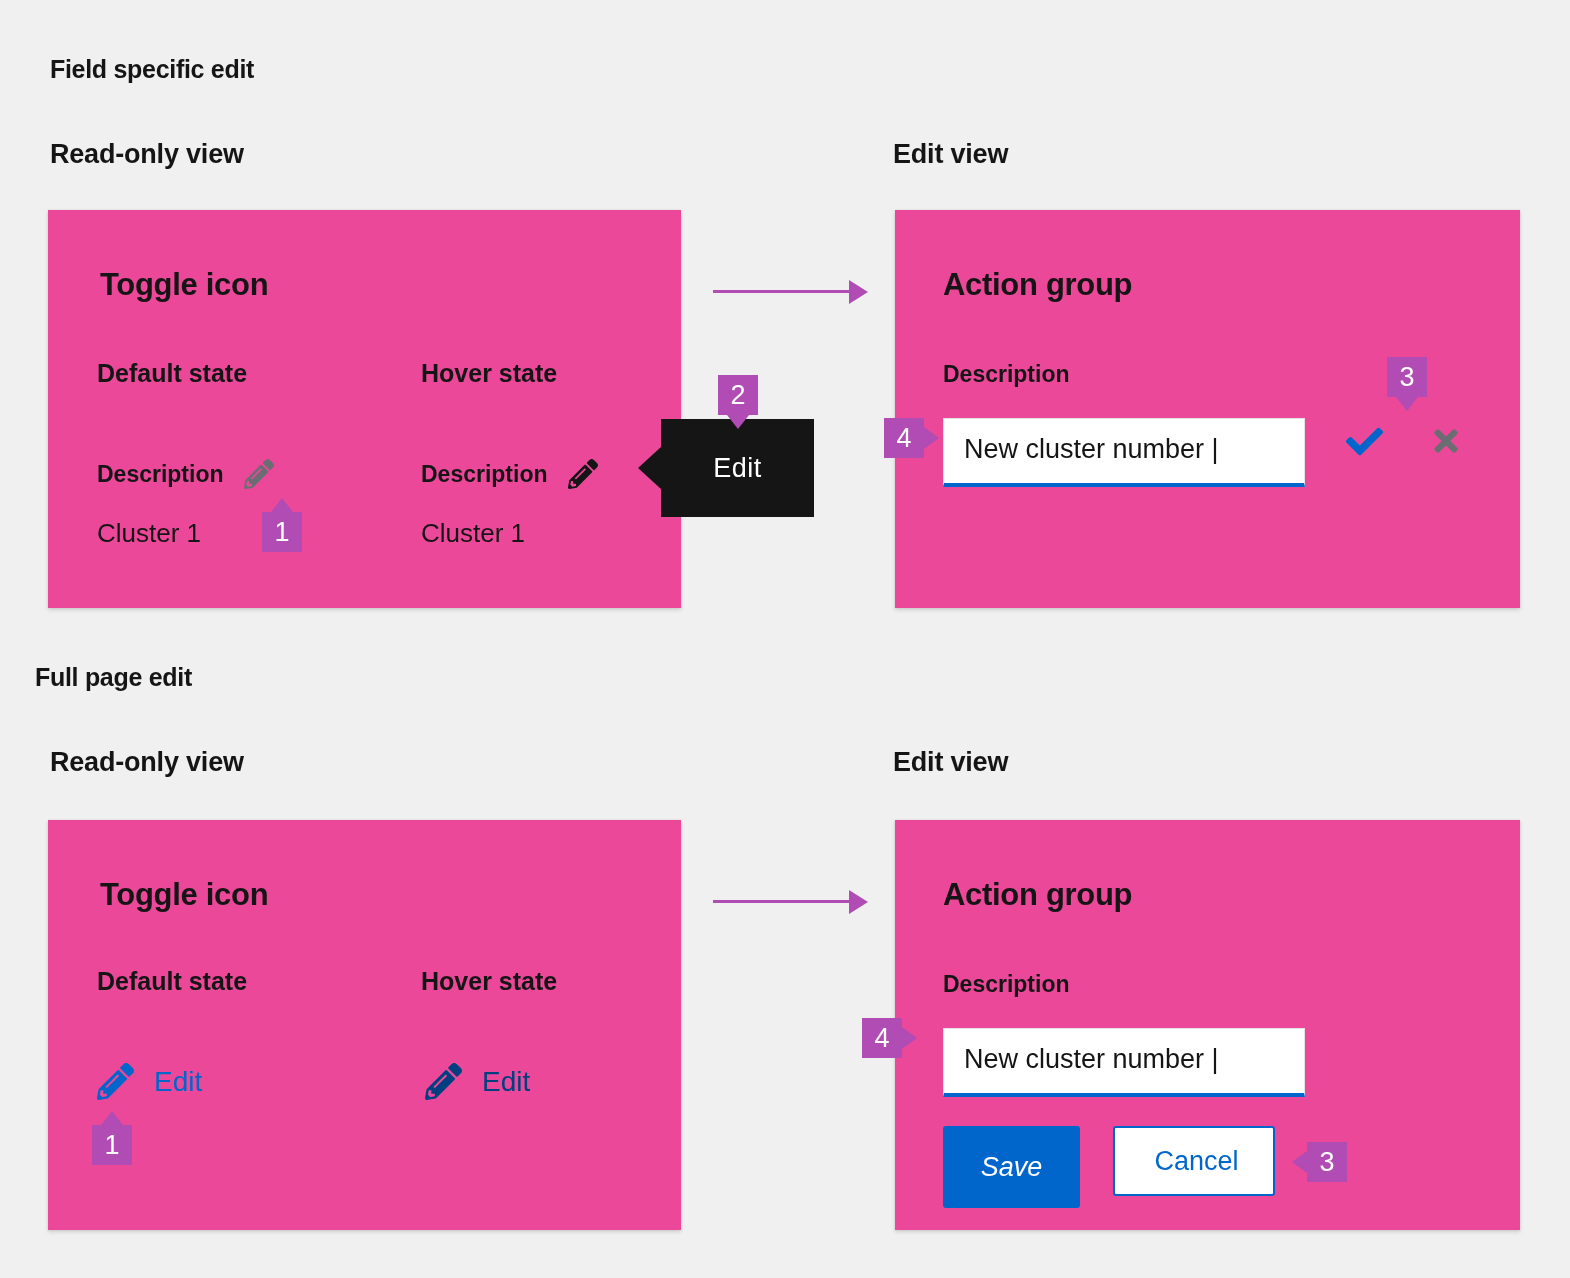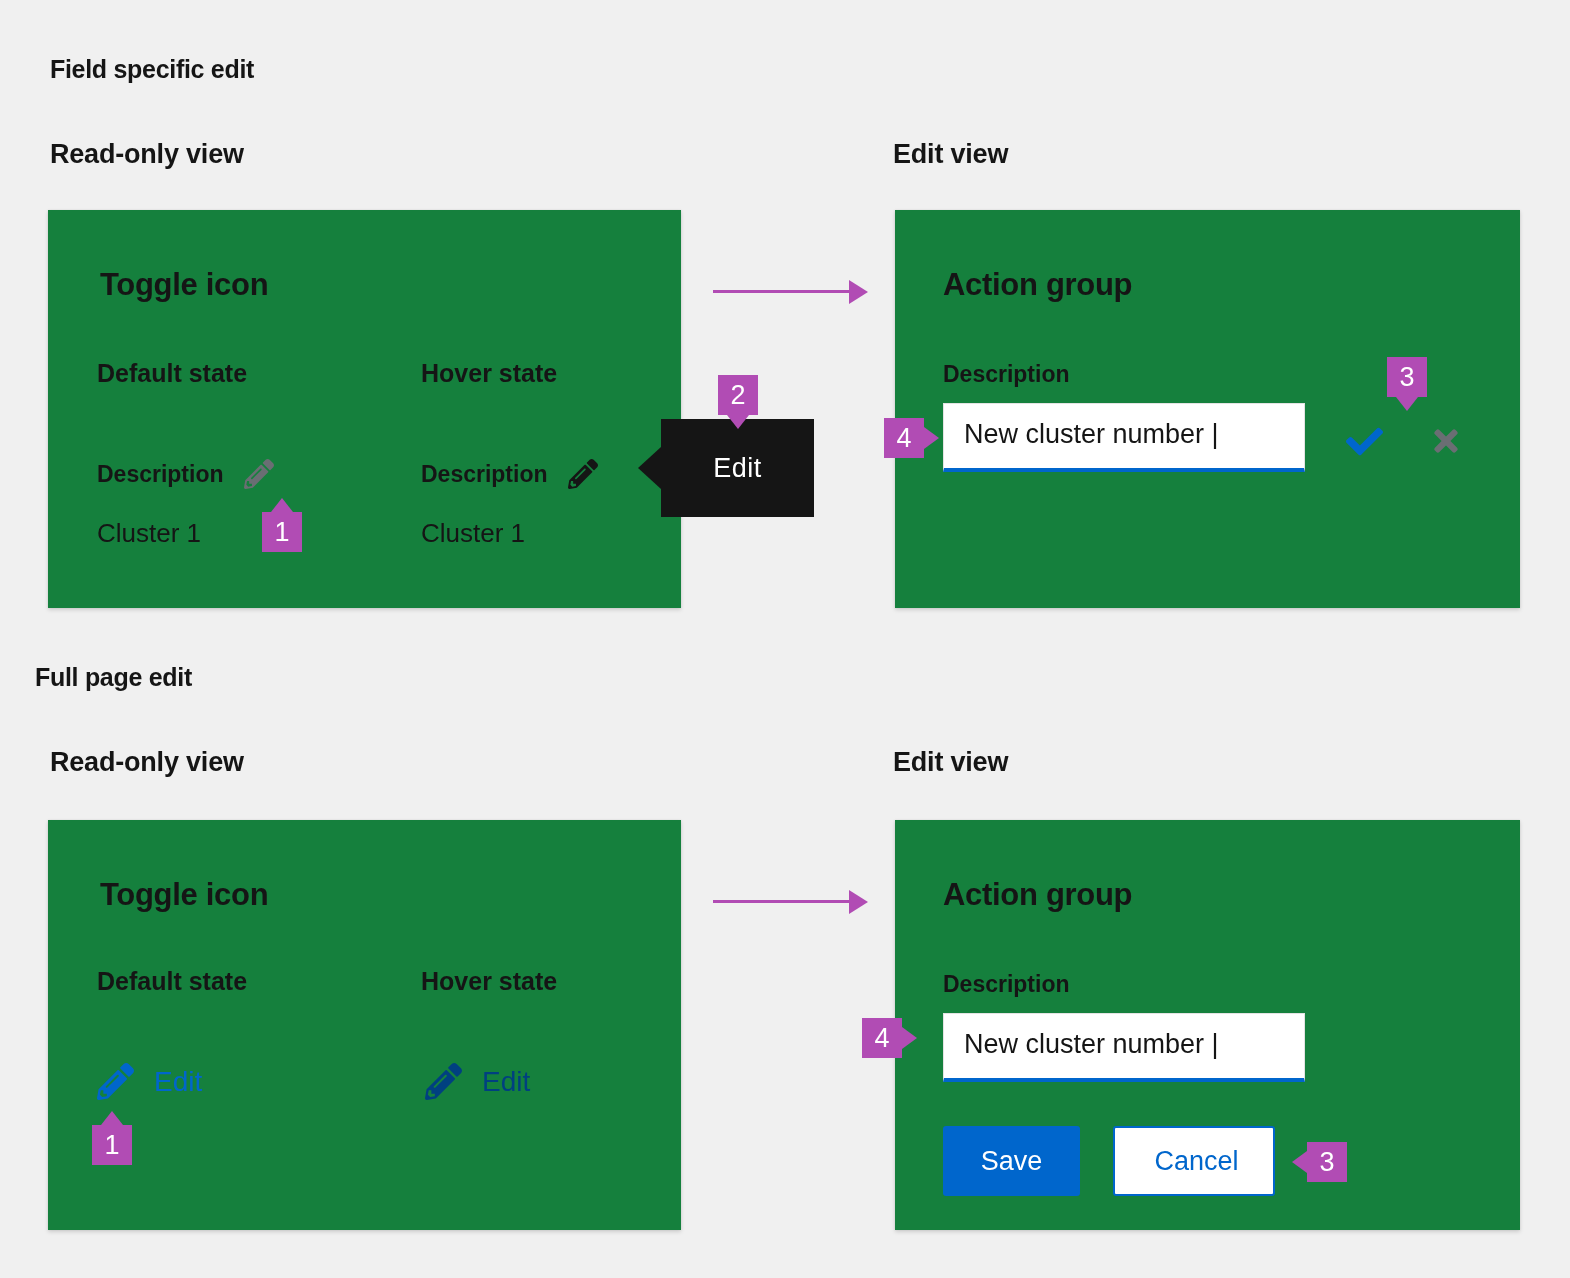"Toggle icon" .card { background: #15803d -> #ec4899 }
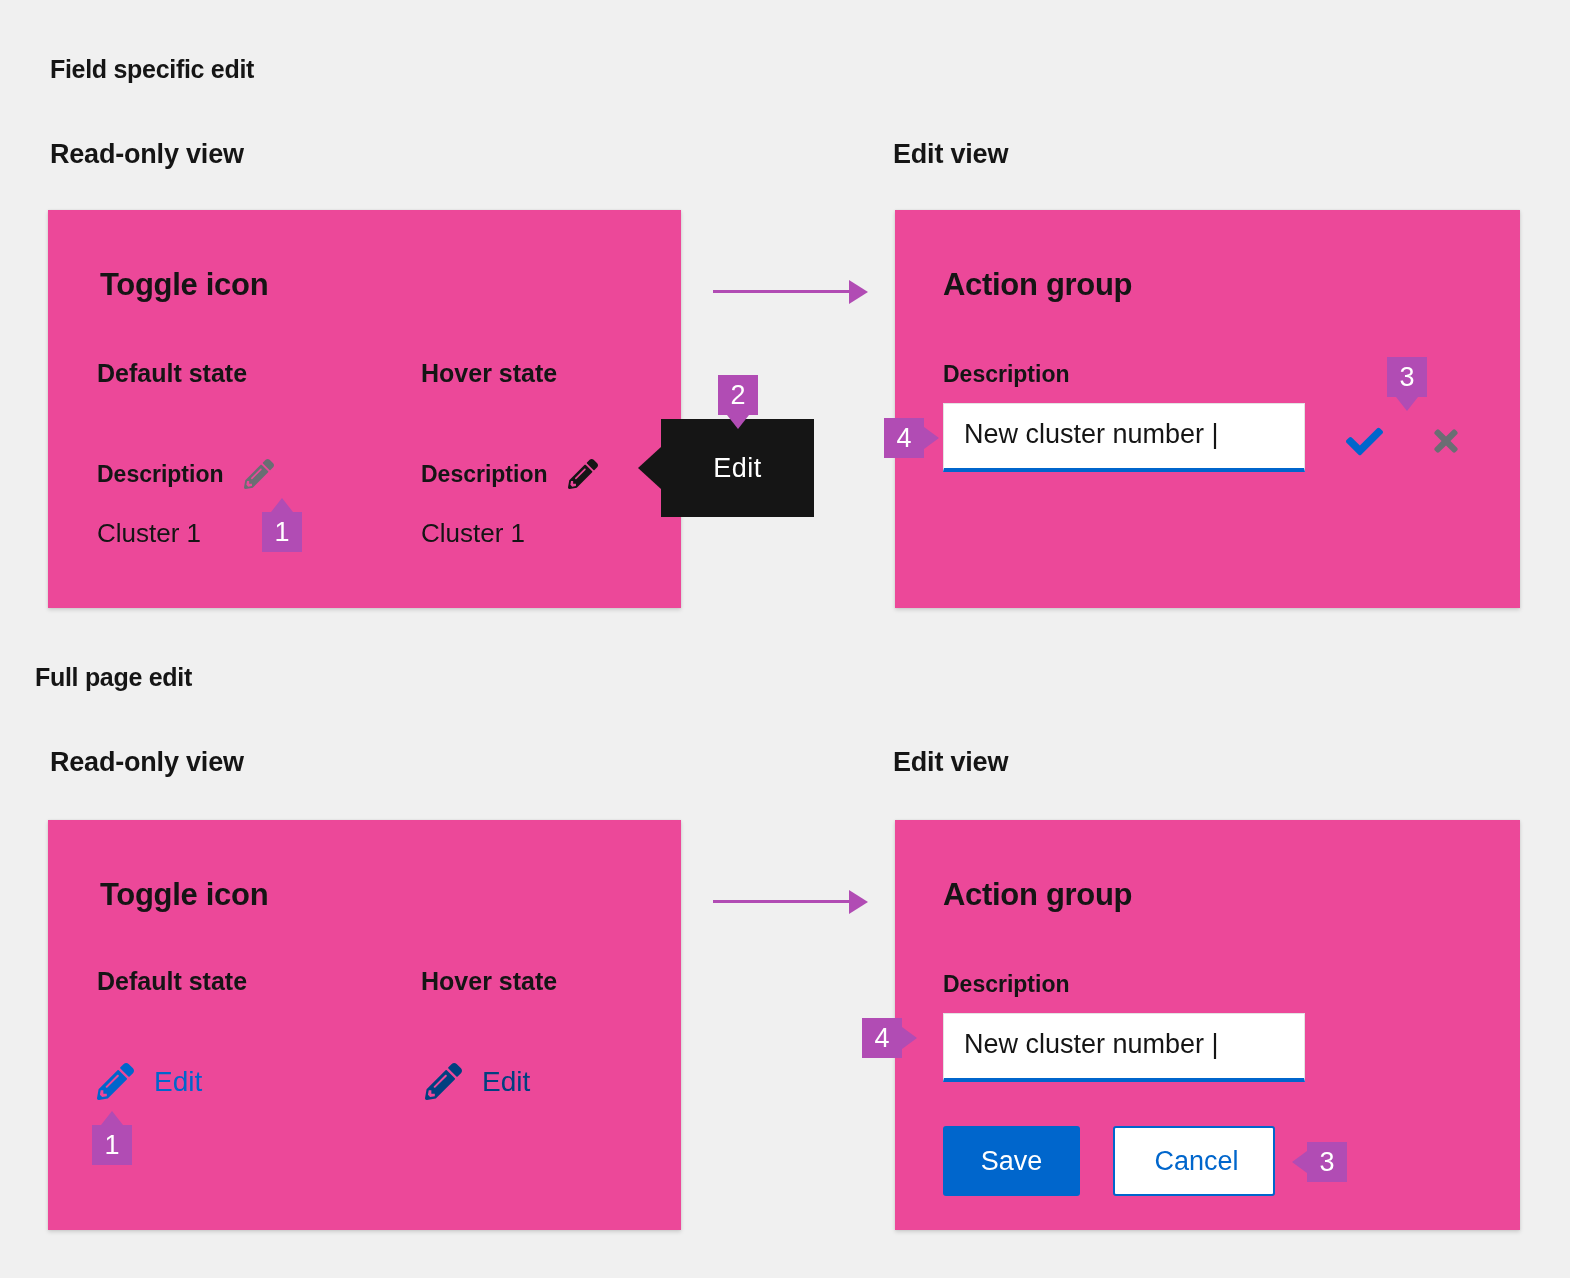"New cluster number |" .text-input { margin-top: none -> 15px }
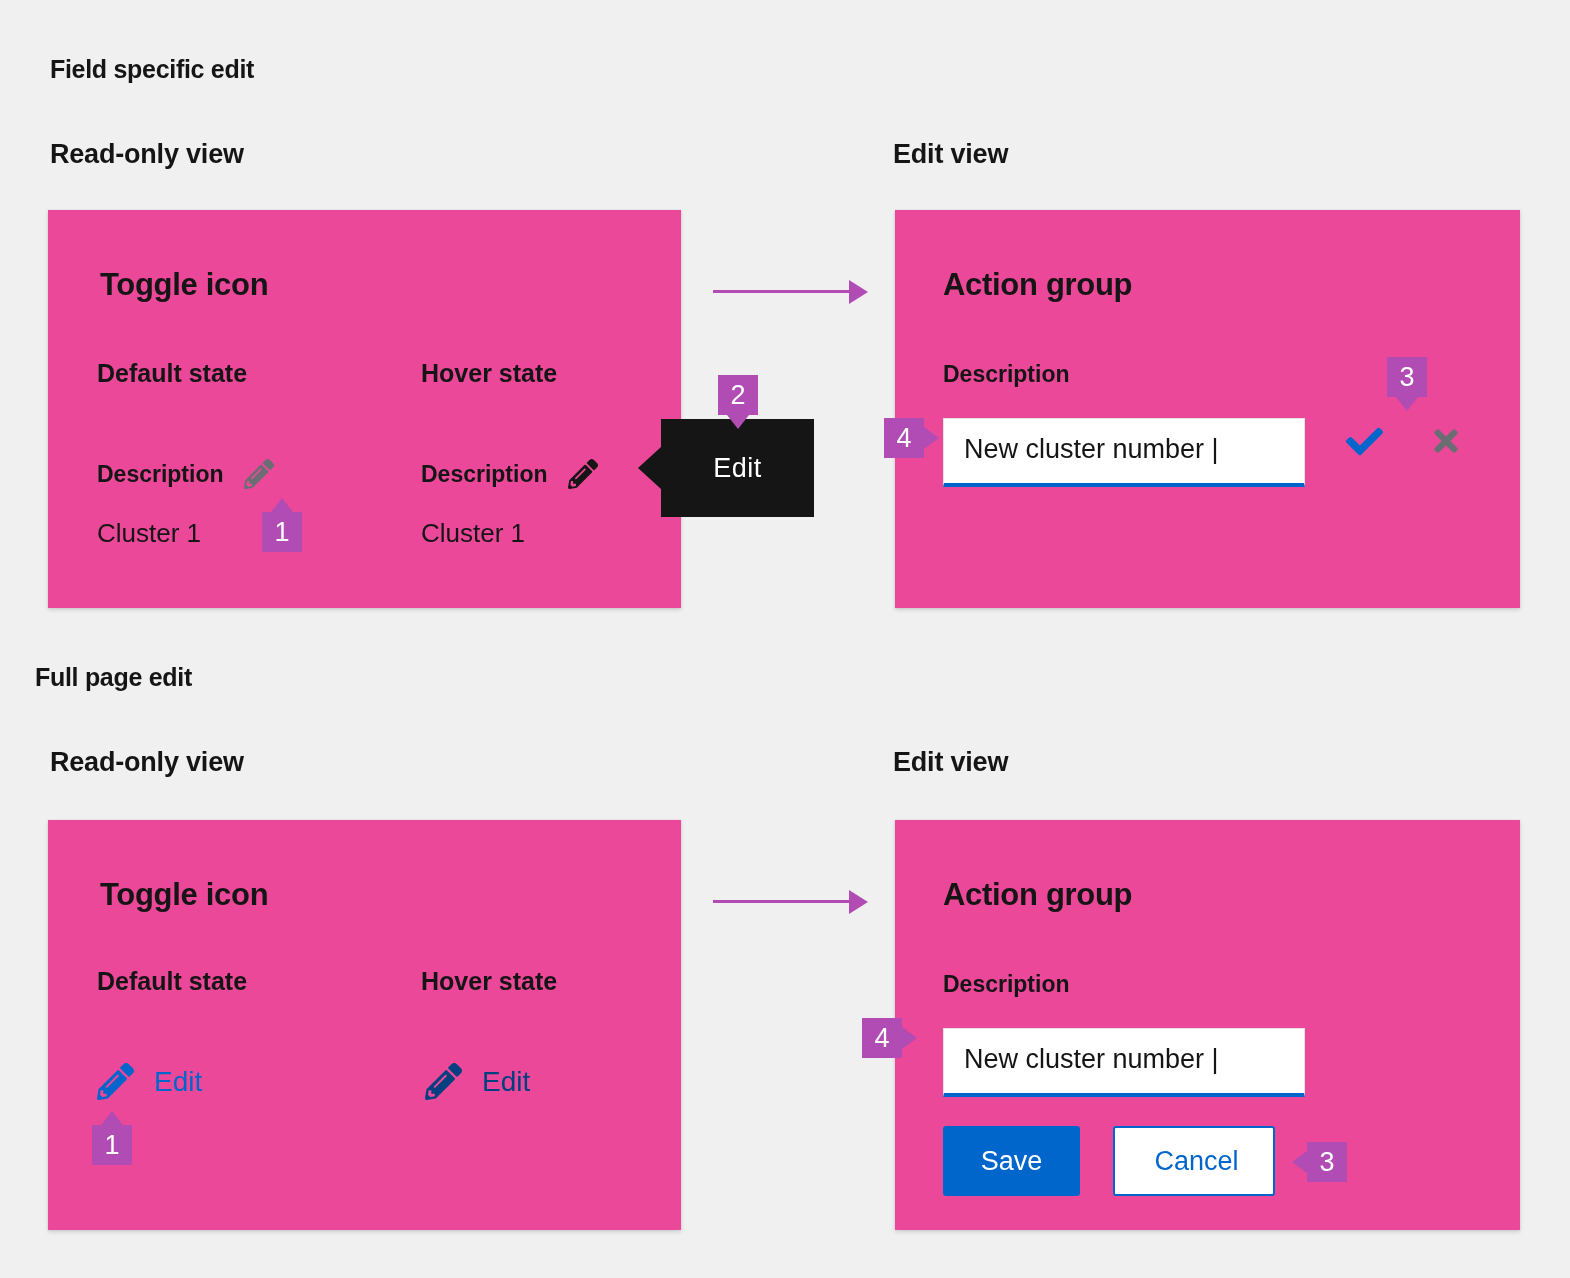"Save" button.btn { font-style: none -> italic; height: 70px -> 82px }
